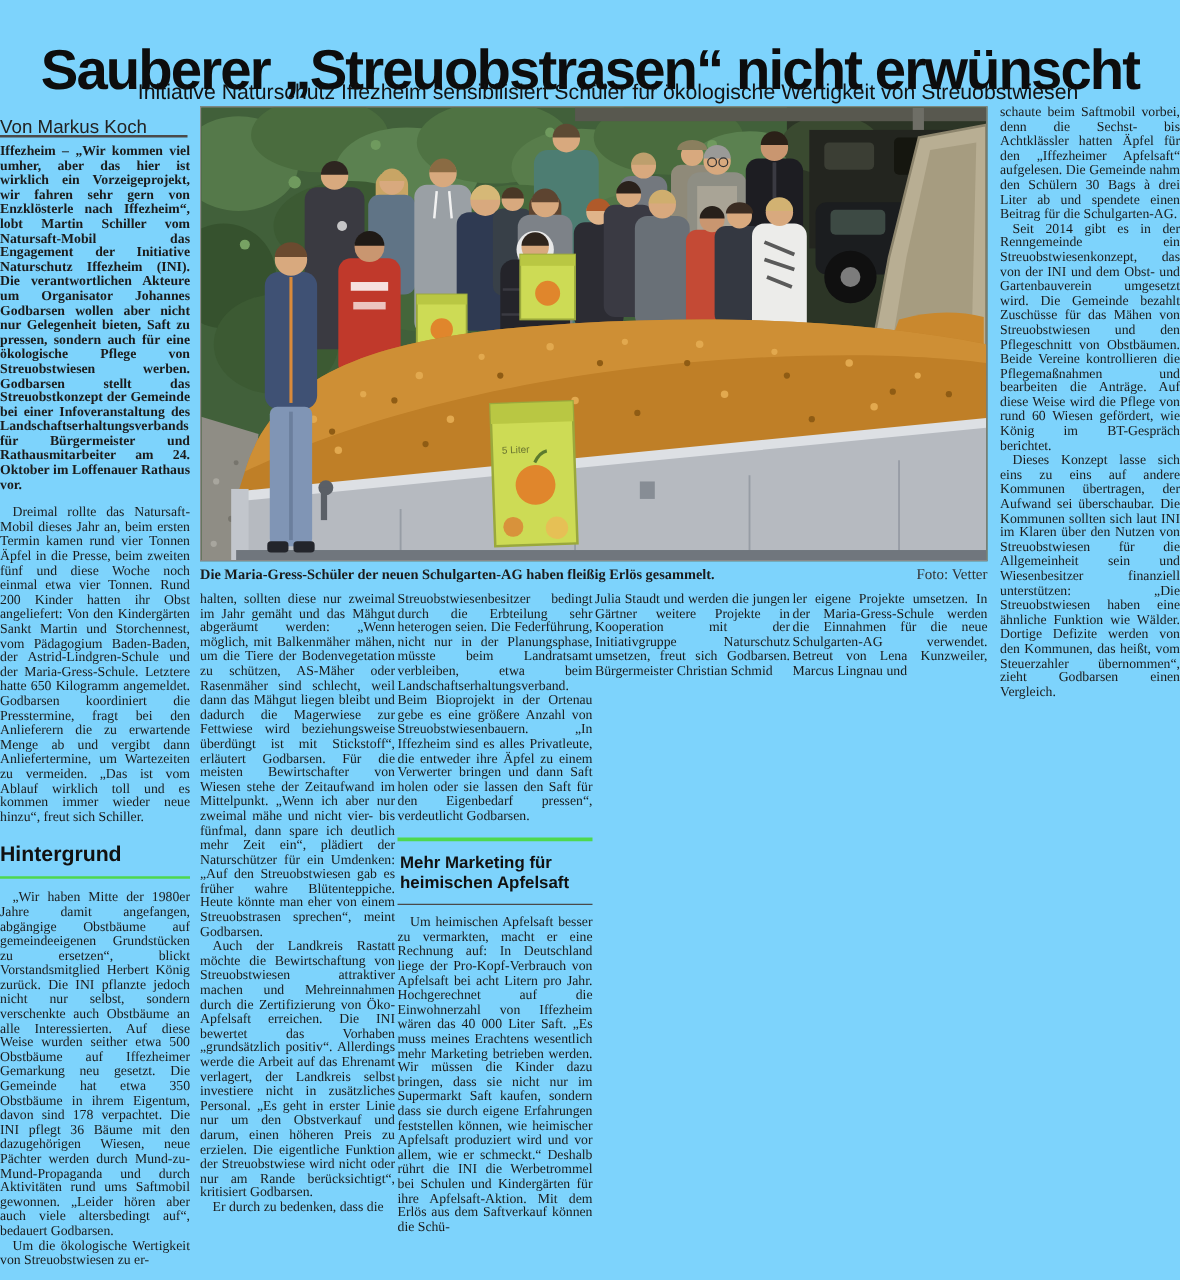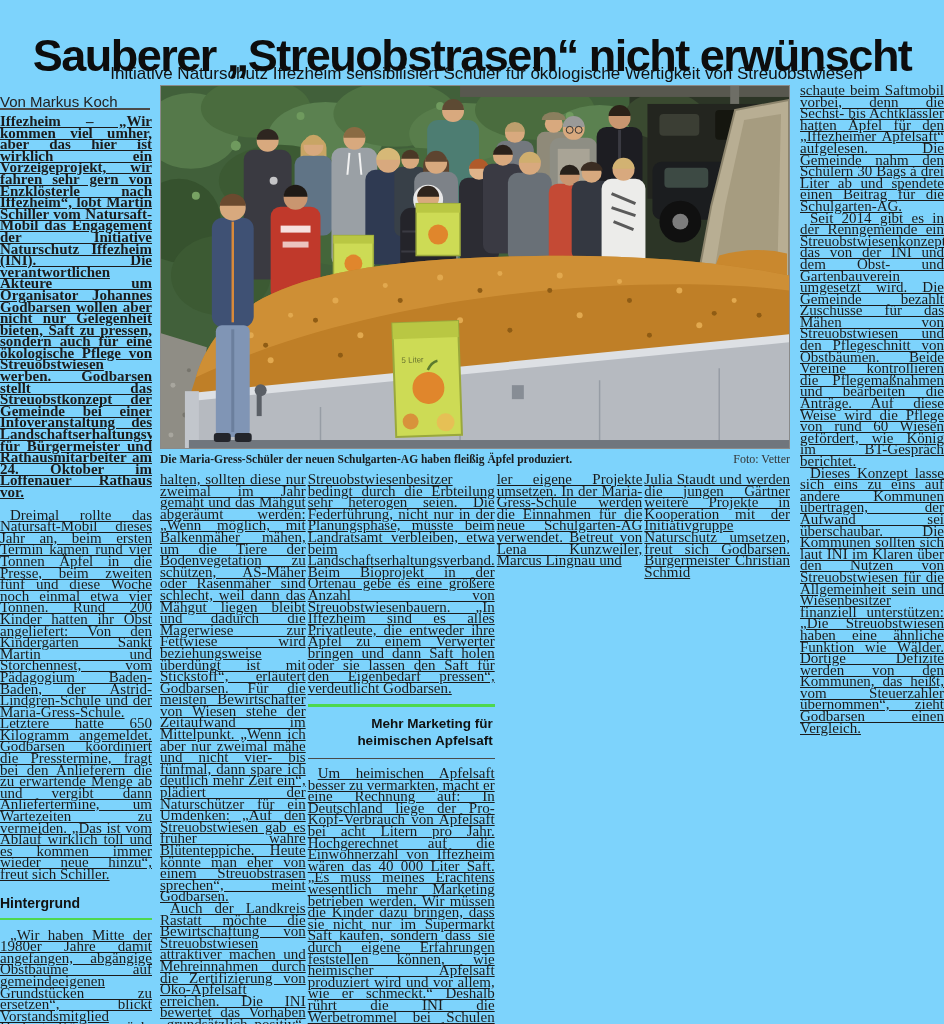"schaute beim Saftmobil vorbei, denn" .page p { font-size: 15px -> 11px; text-decoration: underline -> none }
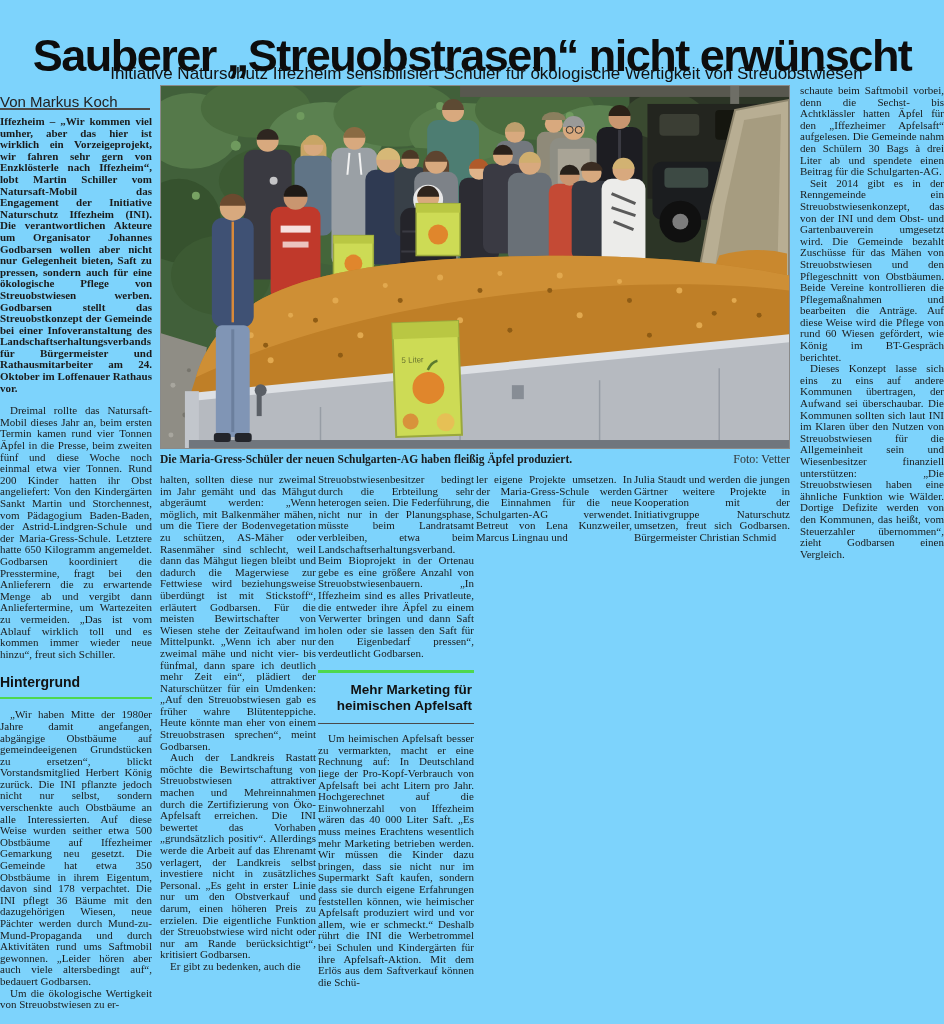"Die Maria-Gress-Schüler der neuen" span.caption { text: Äpfel produziert -> Erlös gesammelt }
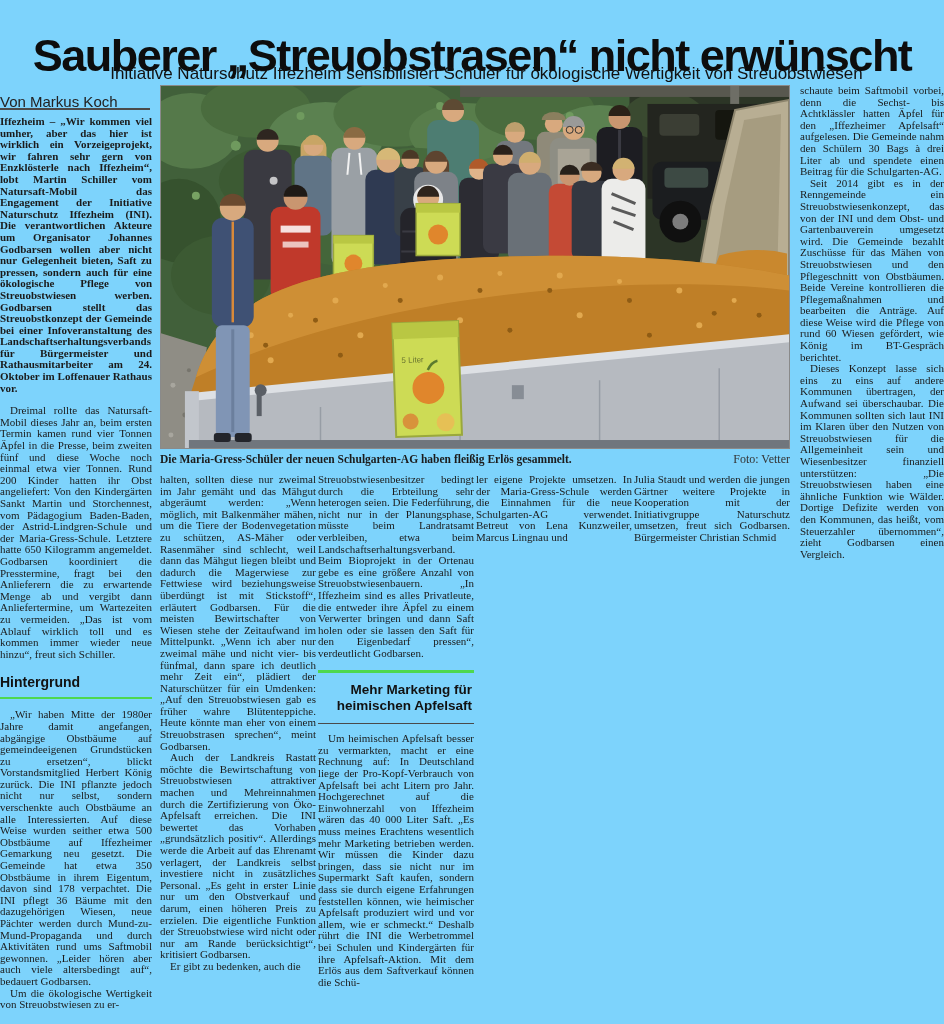"ler eigene Projekte umsetzen. In" div.bcol { order: before "Julia Staudt und werden die" -> after "Julia Staudt und werden die" }
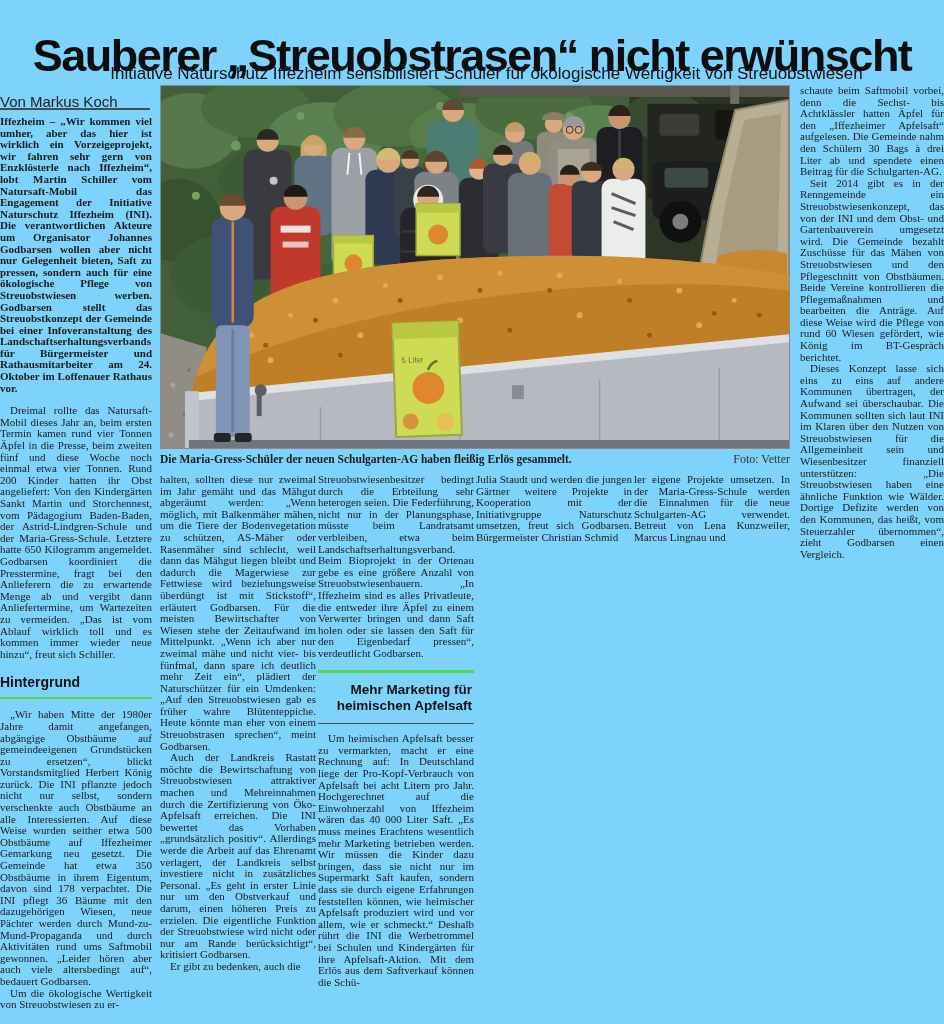"Hintergrund" h2.kicker { font-size: 14px -> 17px }
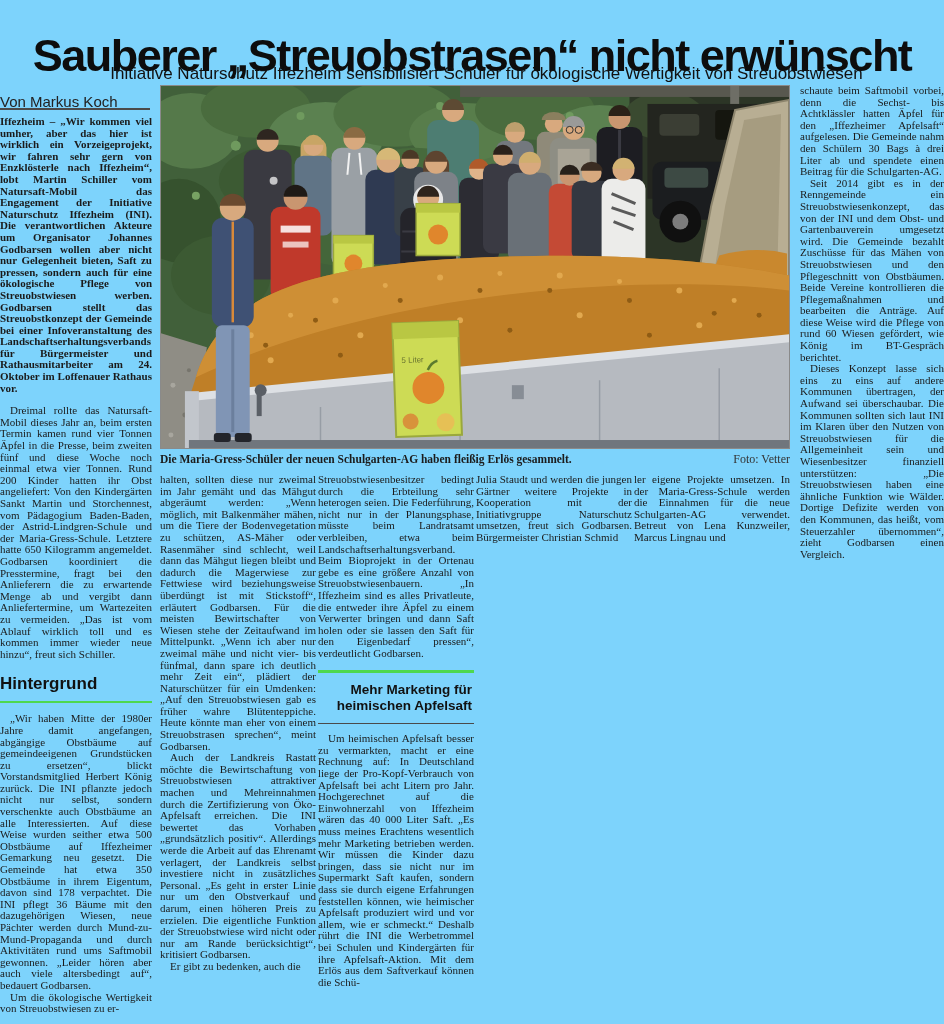"Mehr Marketing für heimischen Apfelsaft" .mehr-block h3 { text-align: right -> left }
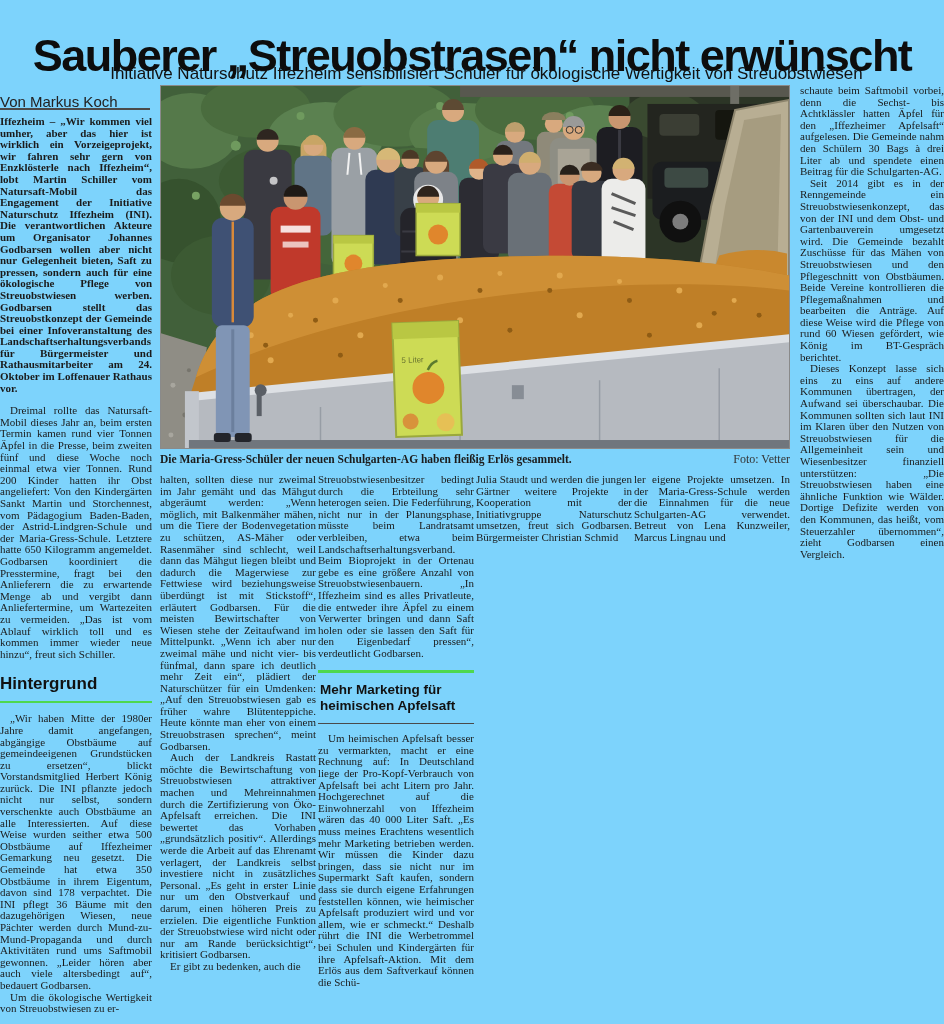"Er gibt zu bedenken, auch" p.ind { text: gibt zu bedenken, auch -> durch zu bedenken, dass }
